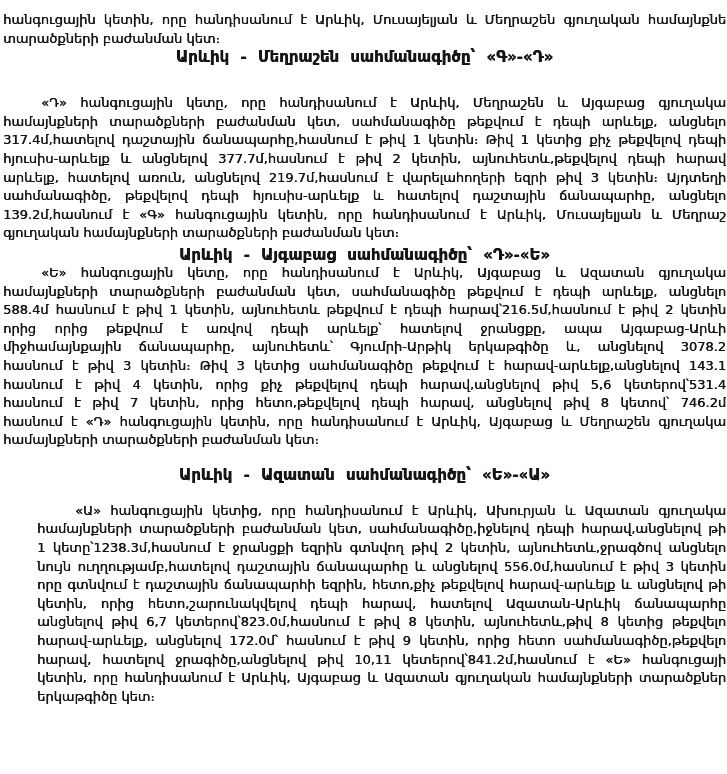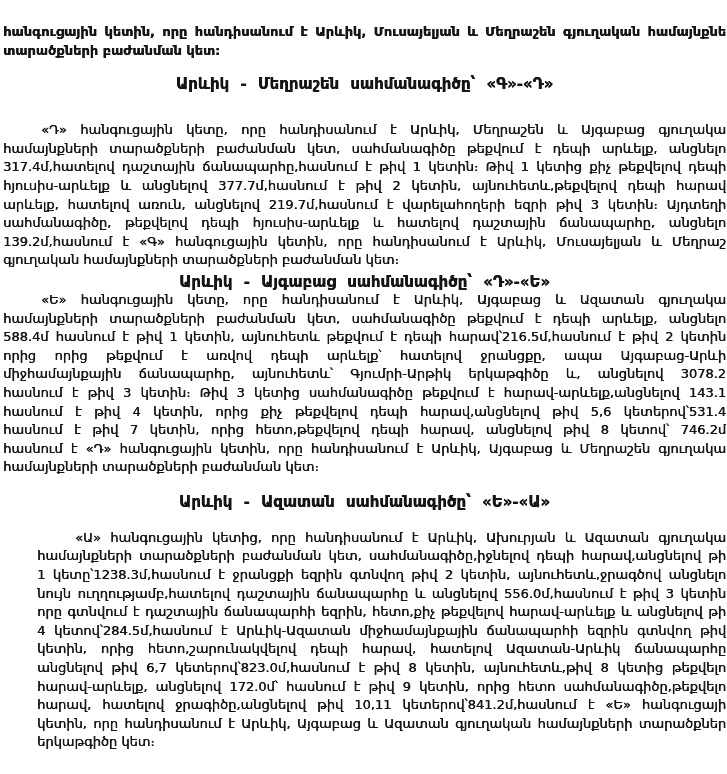"հանգուցային կետին, որը հանդիսանում է" .intro { font-weight: bold -> none; margin-top: 20px -> 8px }
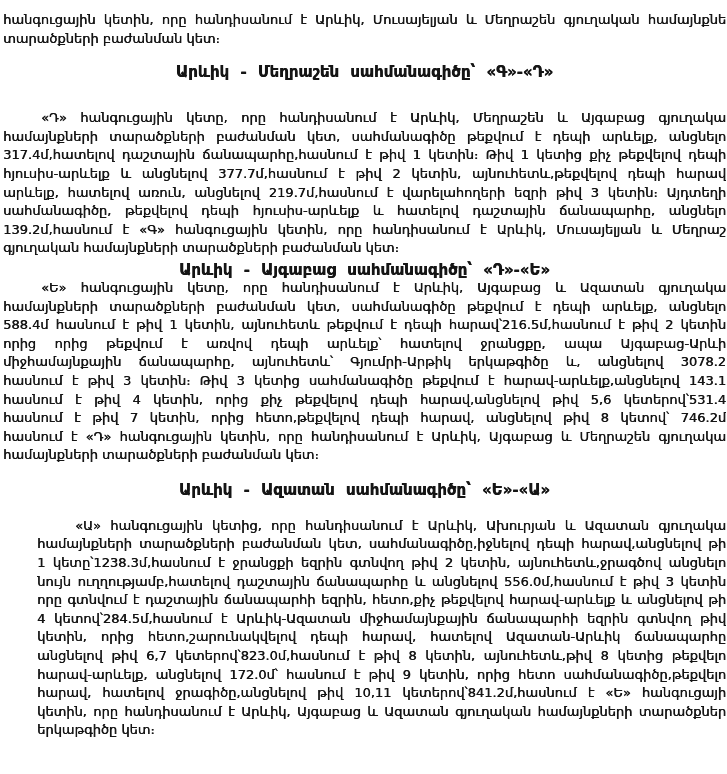"Արևիկ - Մեղրաշեն սահմանագիծը՝ «Գ»-«Դ»" #heading-1 { margin-top: 15px -> none }
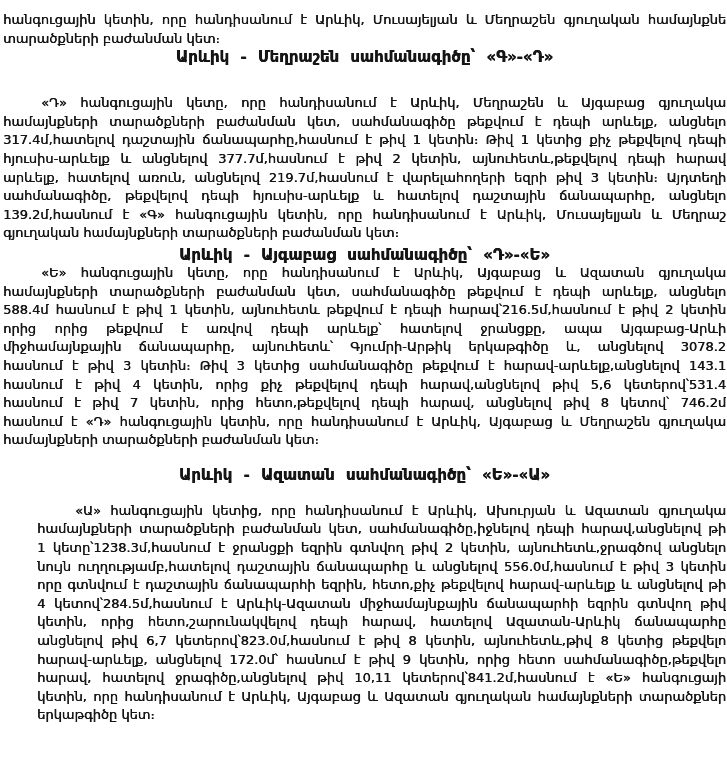"4 կետով՝284.5մ,հասնում է Արևիկ-Ազատան" div.line { html: <div>4 կետով՝284.5մ,հասնում է Արևիկ-Ազատան միջհամայնքային ճանապարհի եզրին գտնվող թիվ</div> -> none }
